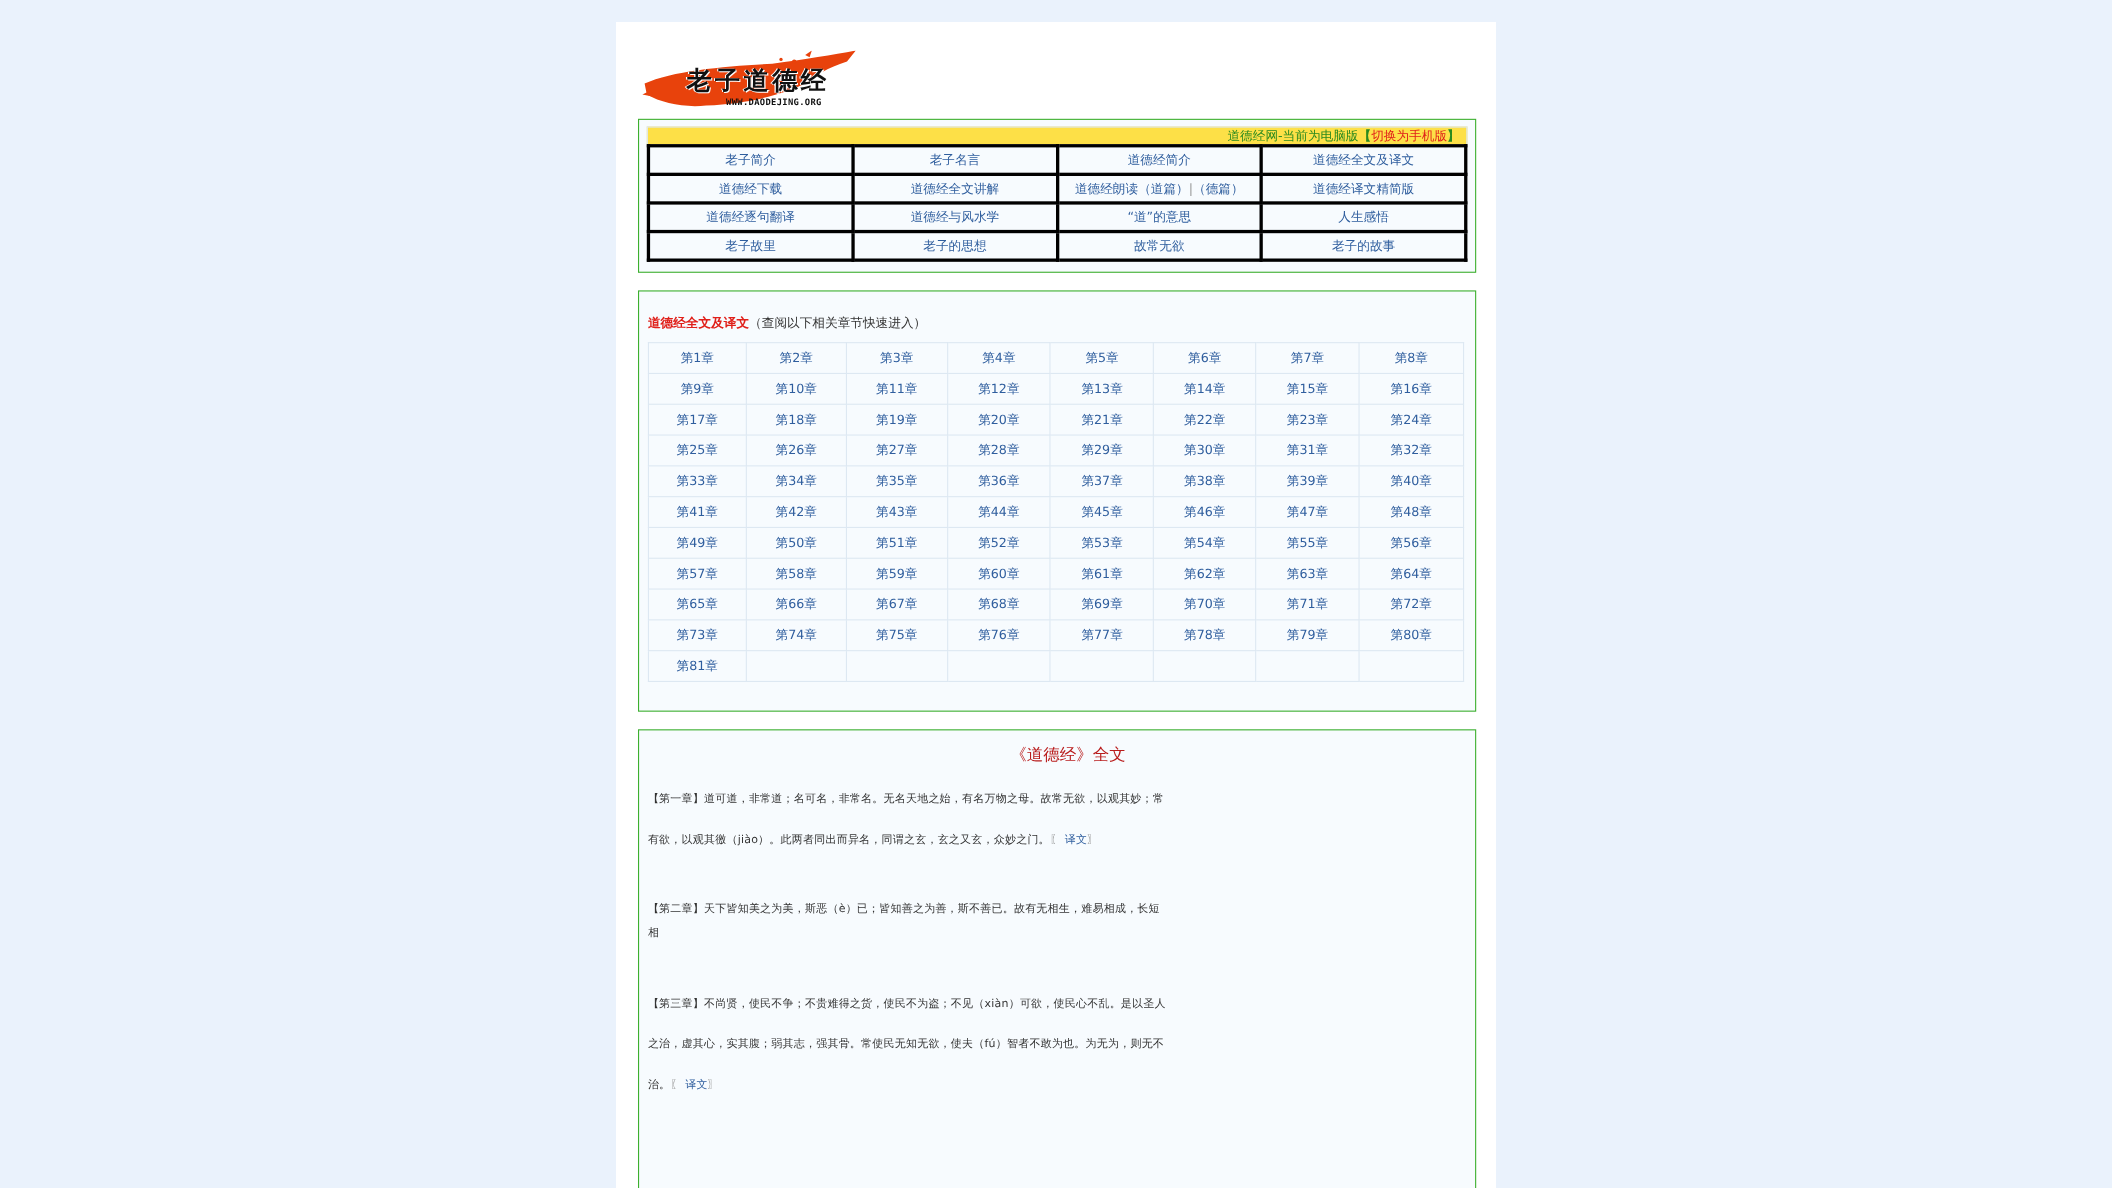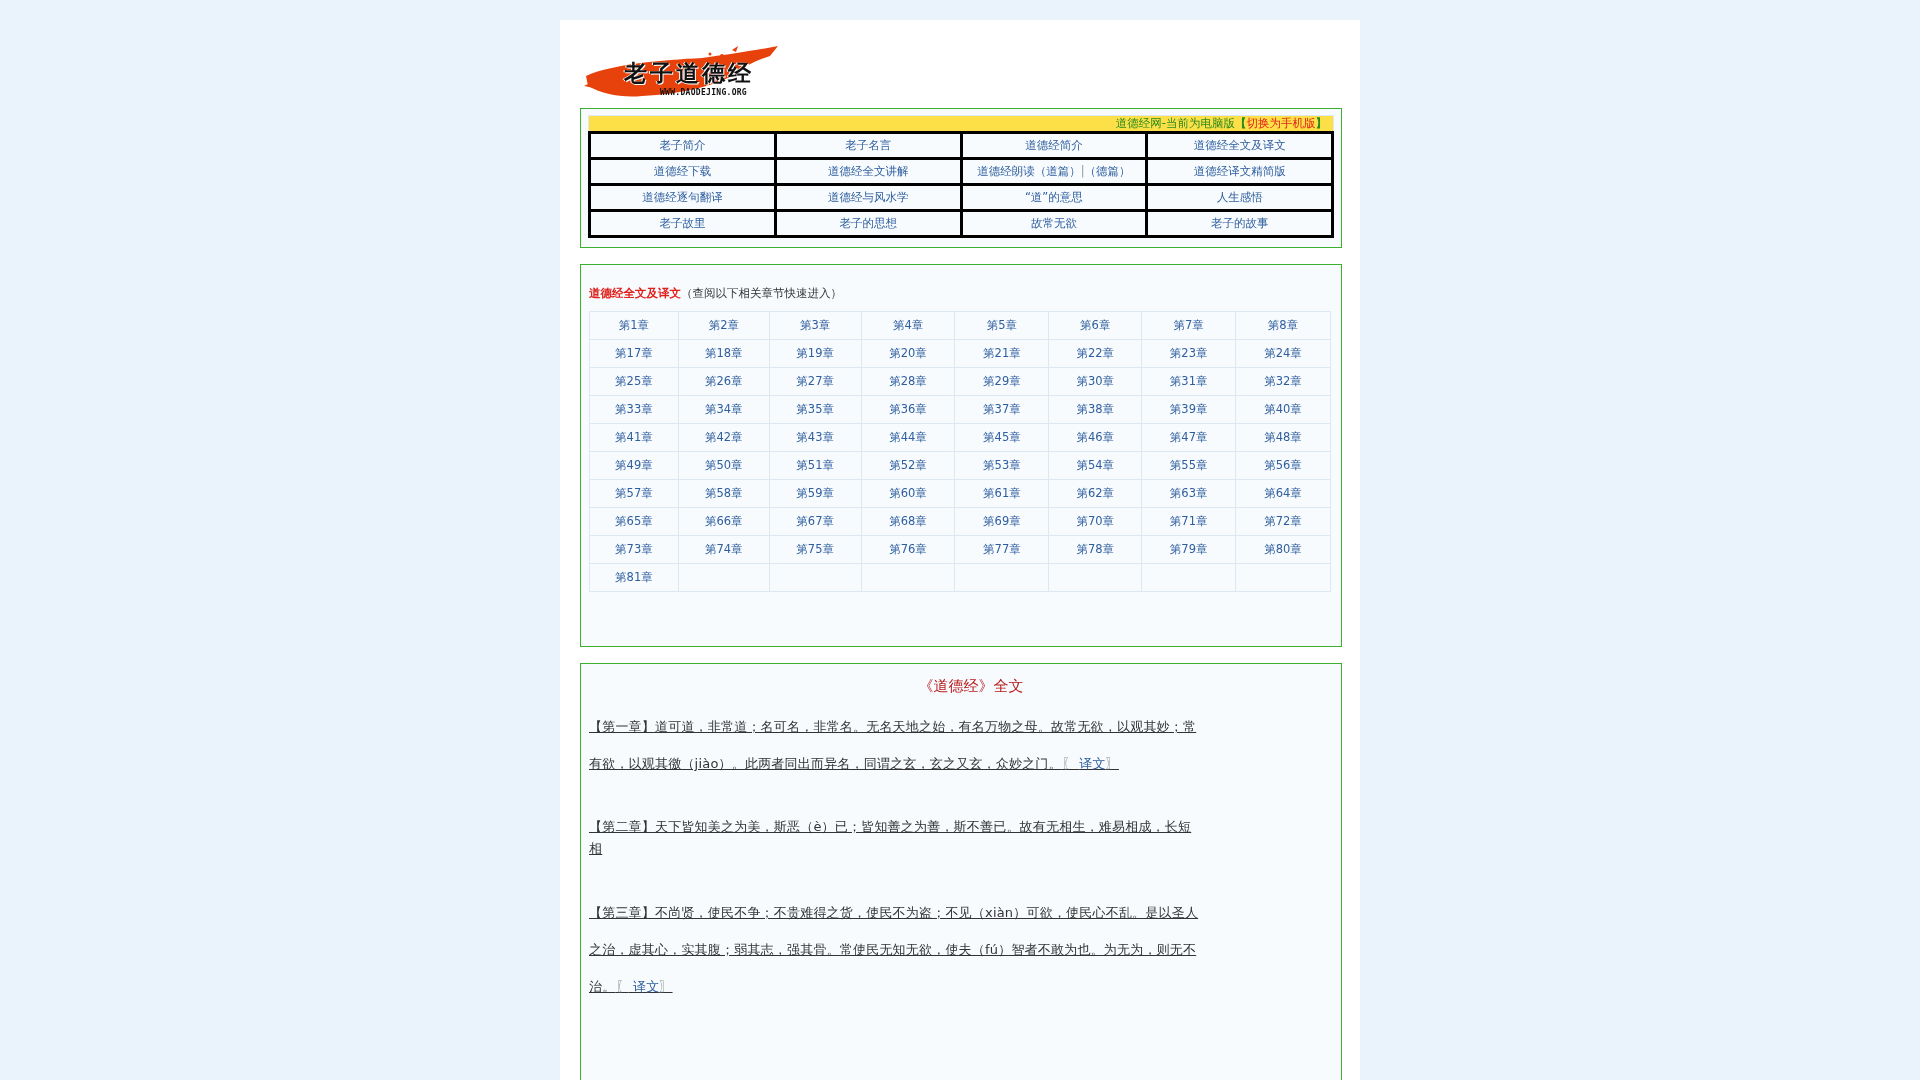"第9章" tr { html: none -> <tr> <td>第9章</td> <td>第10章</td> <td>第11章</td> <td>第12章</td> <td>第13章</td> <td>第14章</td> <td>第15章</td> <td>第16章</td> </tr> }
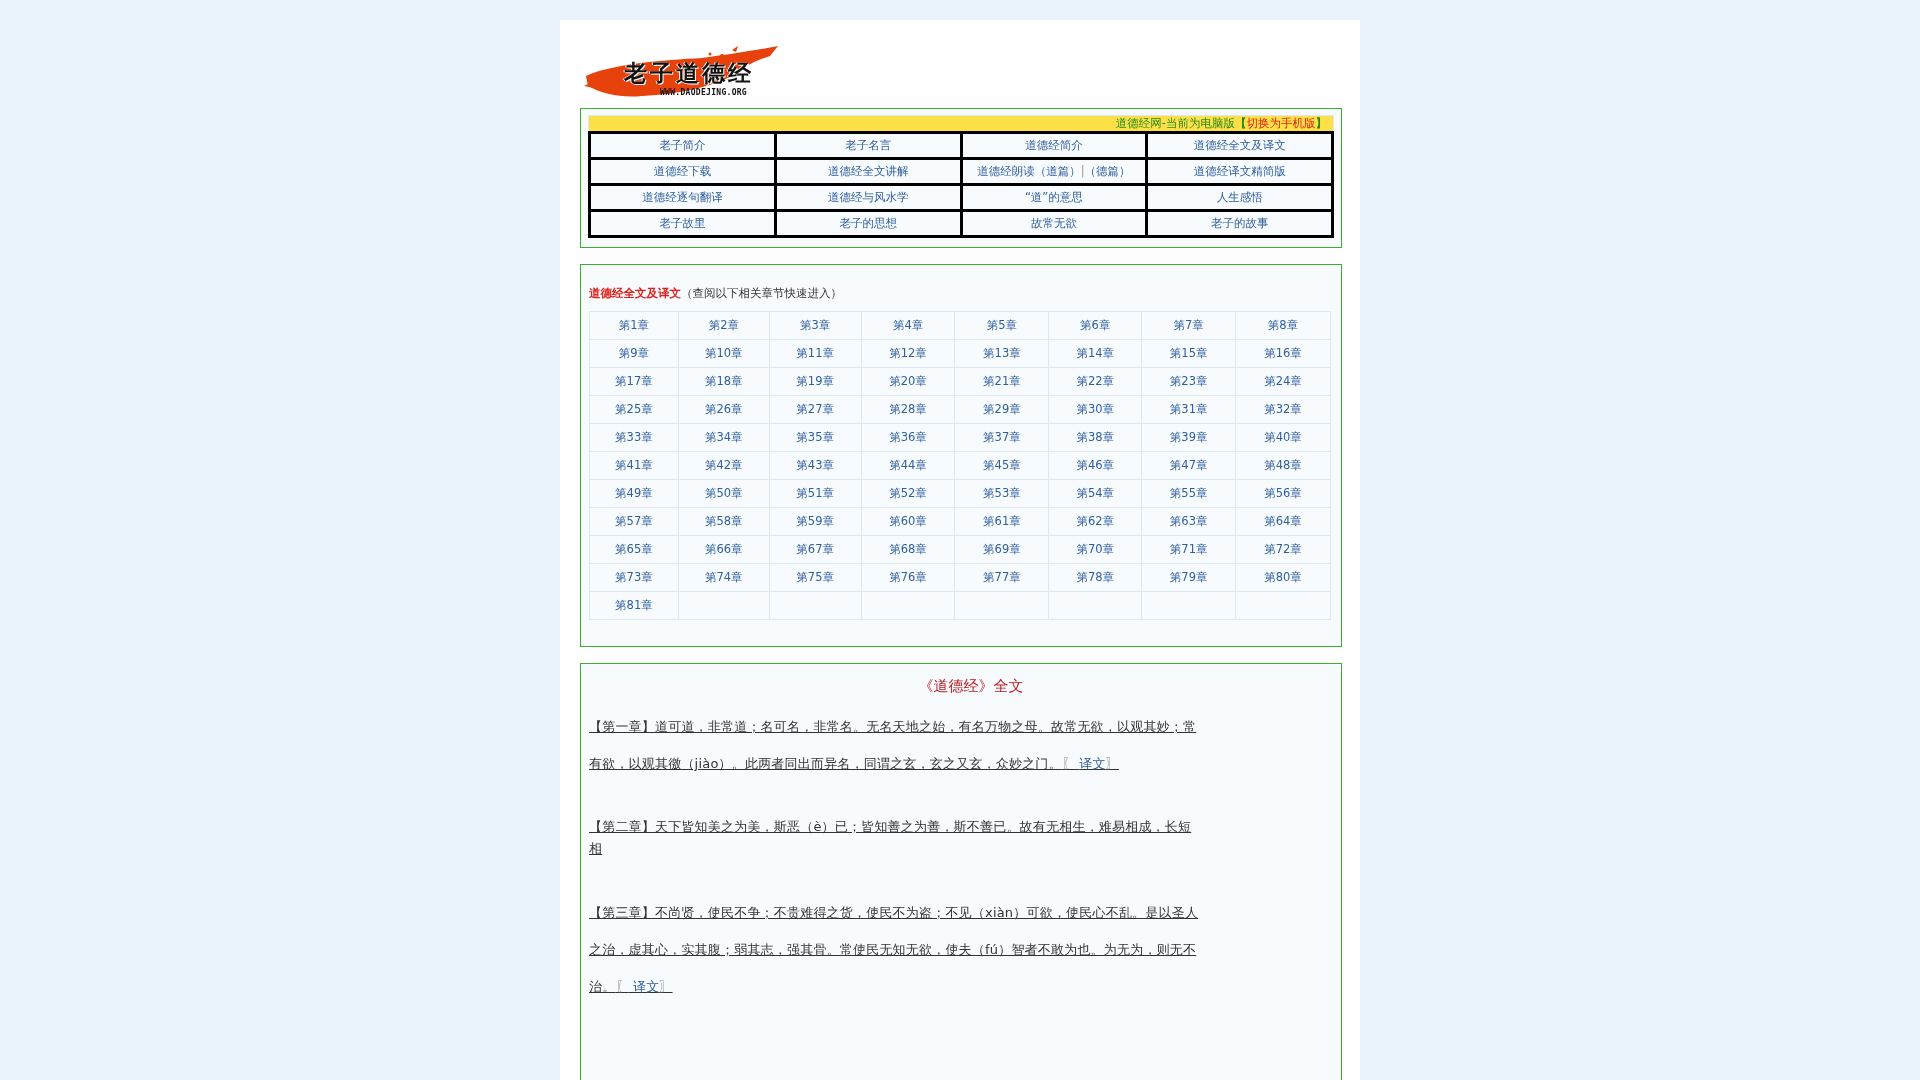"【第一章】道可道，非常道；名可名，非常名。无名天地之始，有名万物之母。故常无欲，" .para { font-size: 13px -> 10px; text-decoration: underline -> none }
